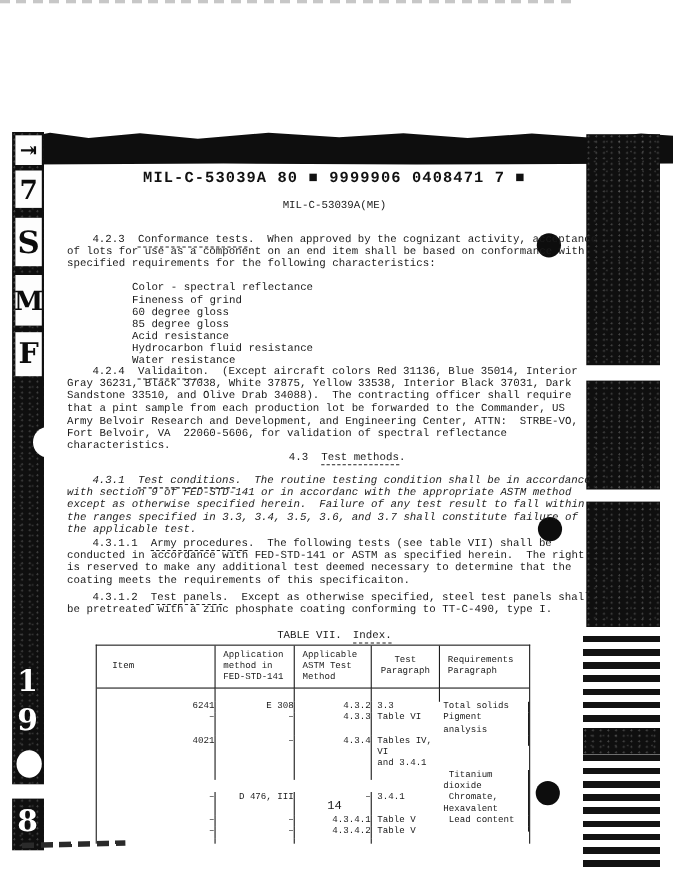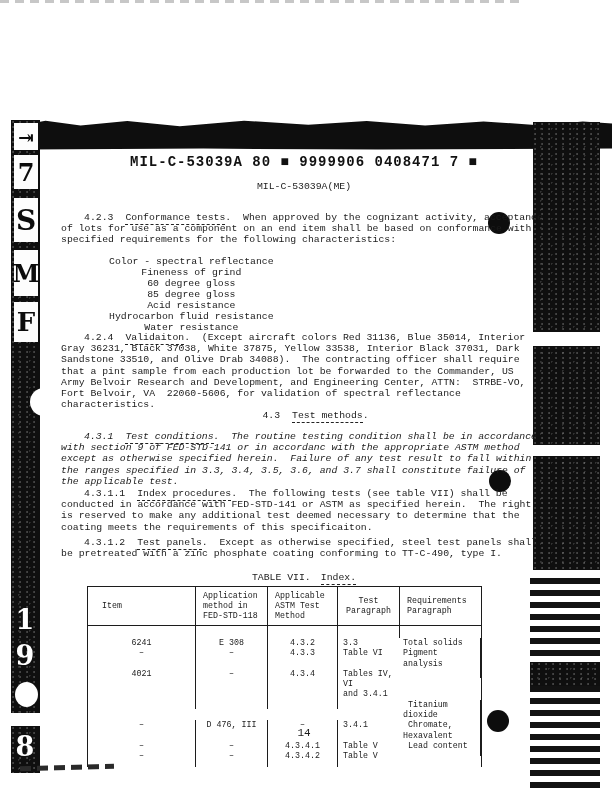"Color - spectral reflectance" .charlist { left: 109px -> 120px; text-align: center -> none }
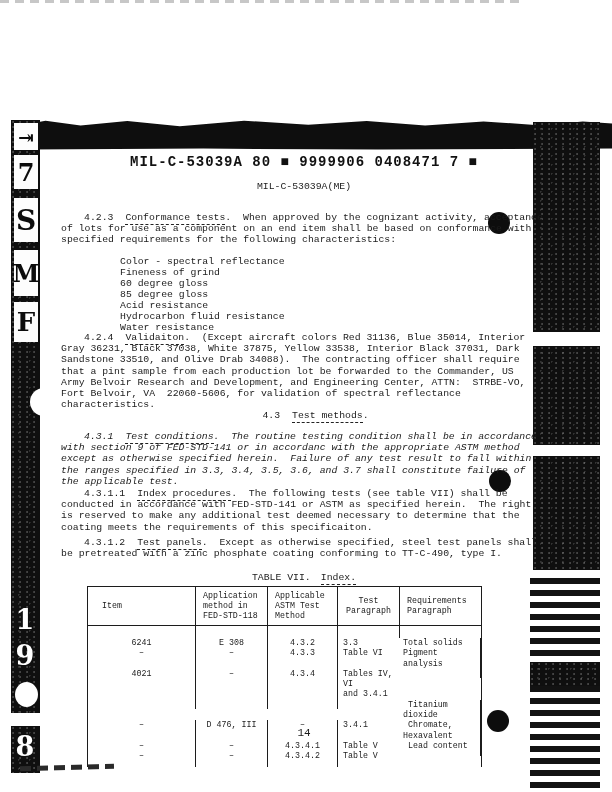"Index procedures" span.u { text: Index -> Army }
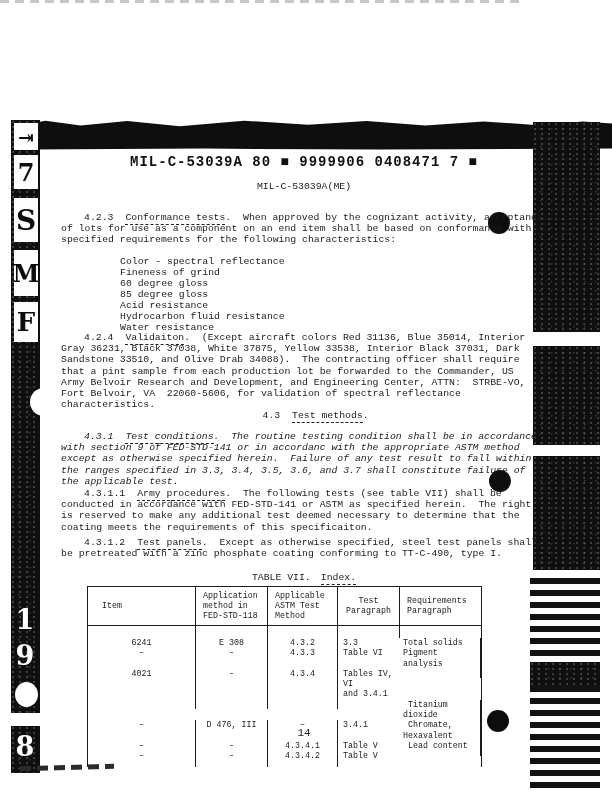"Application" div.cell { text: FED-STD-118 -> FED-STD-141 }
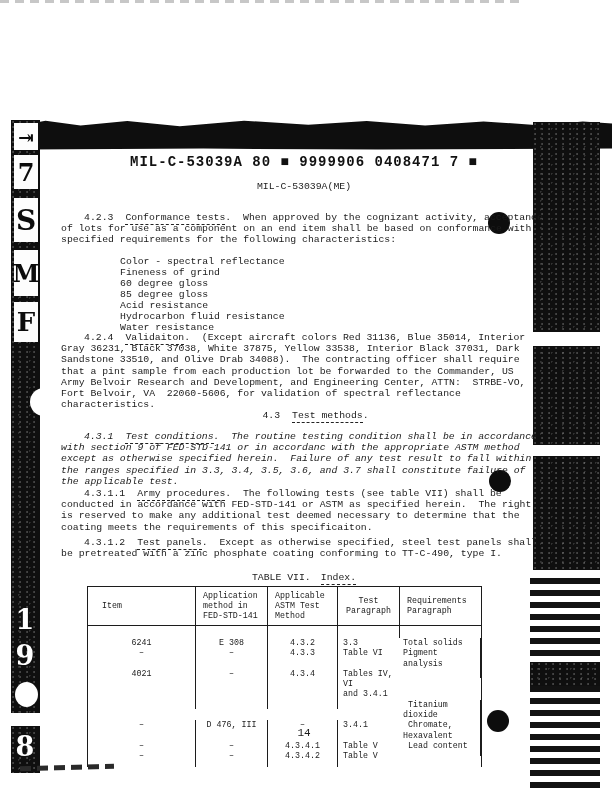"6241" .bcell.cen { text-align: center -> right }
